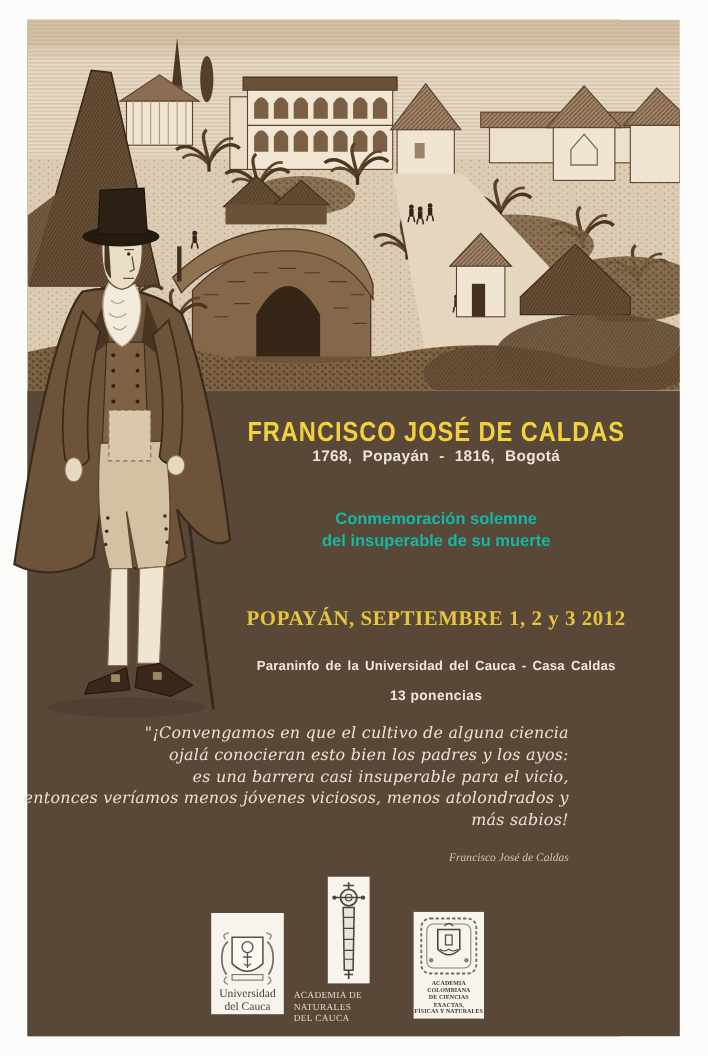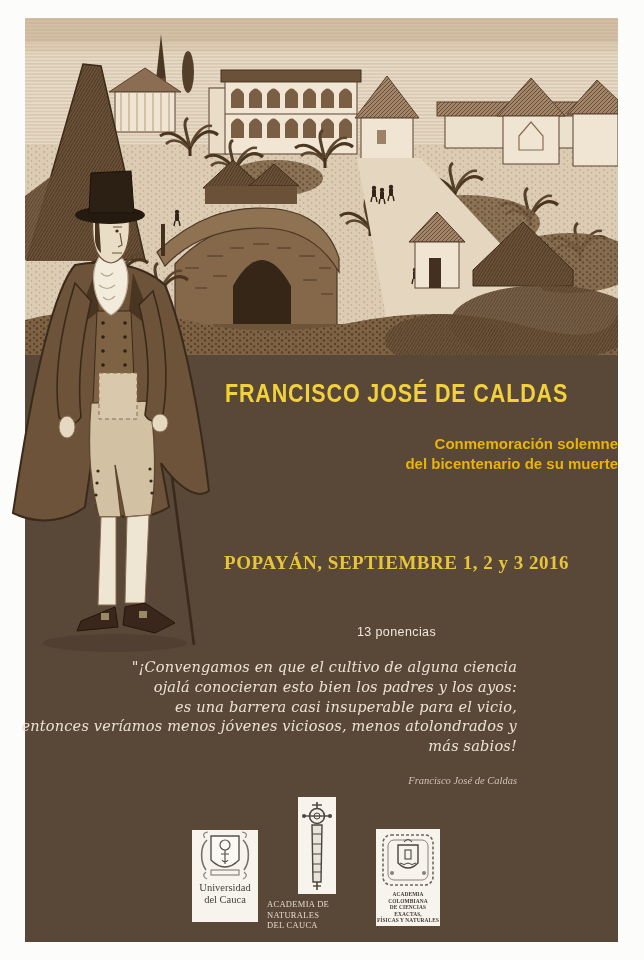"1768, Popayán - 1816, Bogotá" div.text-col { html: none -> <div>1768, Popayán - 1816, Bogotá</div> }
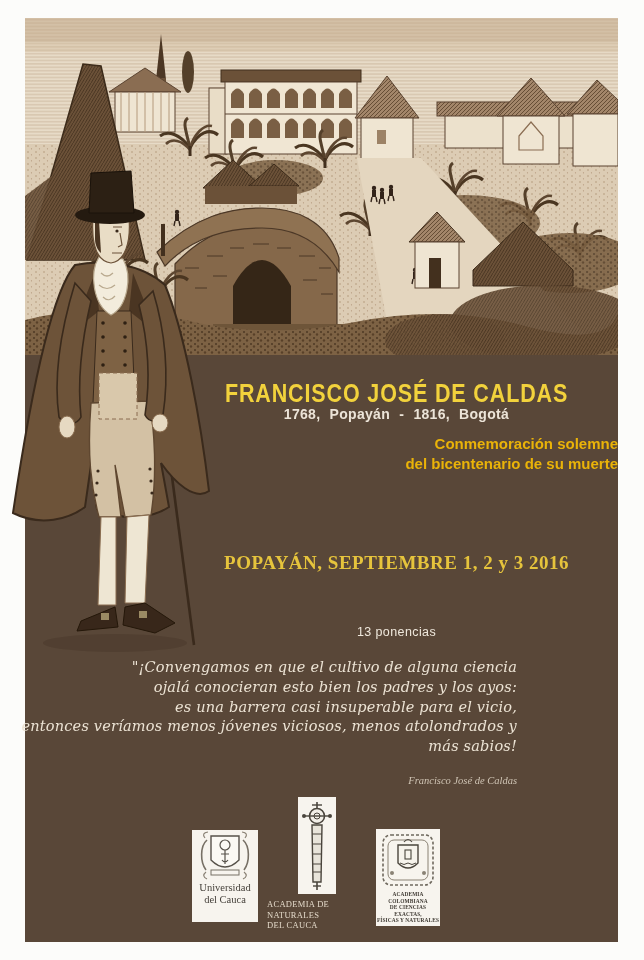"Conmemoración solemne" .commem { color: #eab308 -> #14b8a6; text-align: right -> none; top: 416px -> 444px }
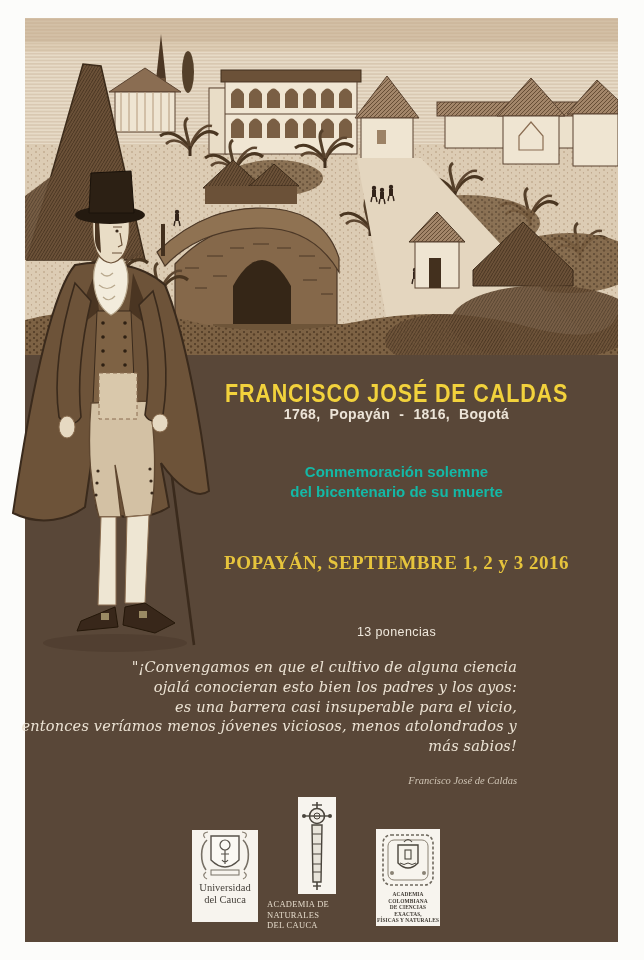"del bicentenario de su muerte" div { text: bicentenario -> insuperable }
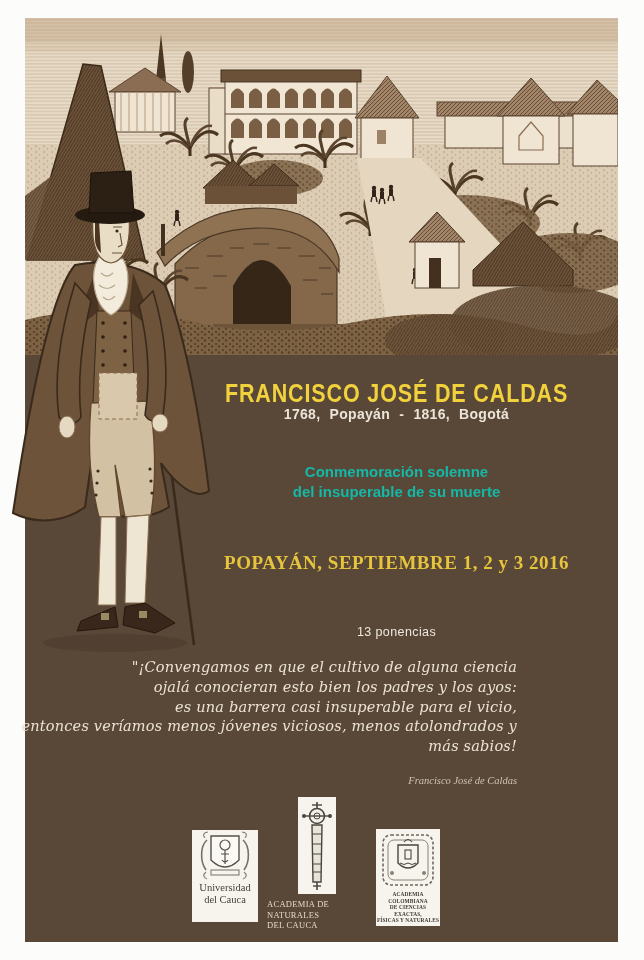"POPAYÁN, SEPTIEMBRE 1, 2 y" div.text-col { text: 2016 -> 2012 }
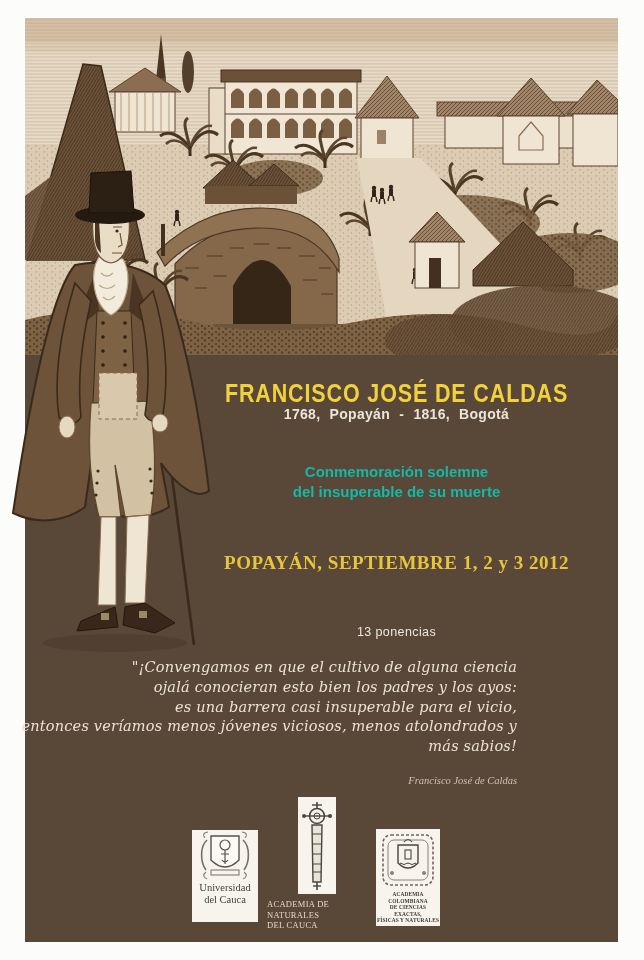"Paraninfo de la Universidad del" div.text-col { html: none -> <div>Paraninfo de la Universidad del Cauca - Casa Caldas</div> }
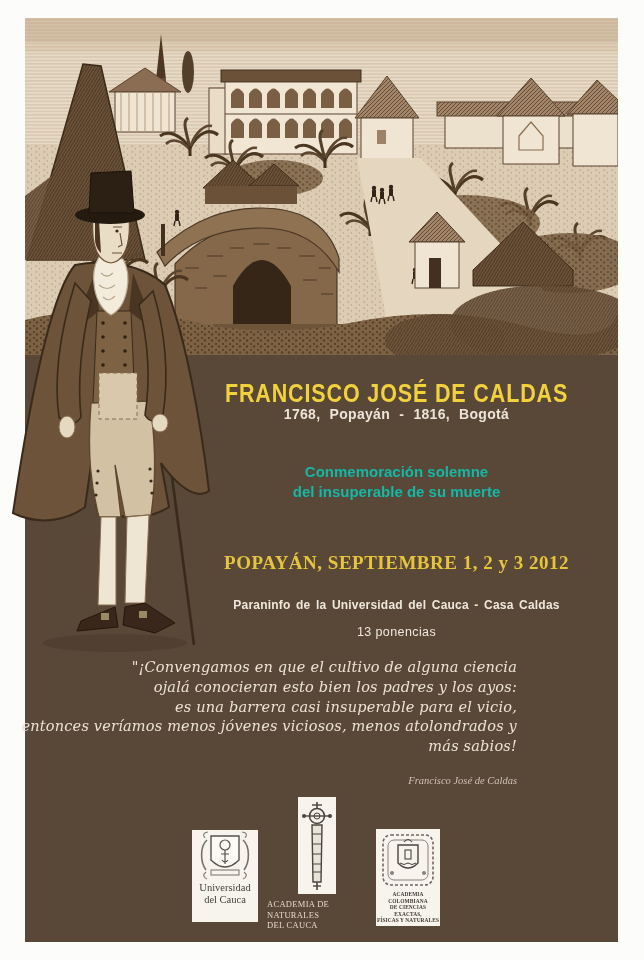"13 ponencias" .sessions { font-weight: normal -> bold }
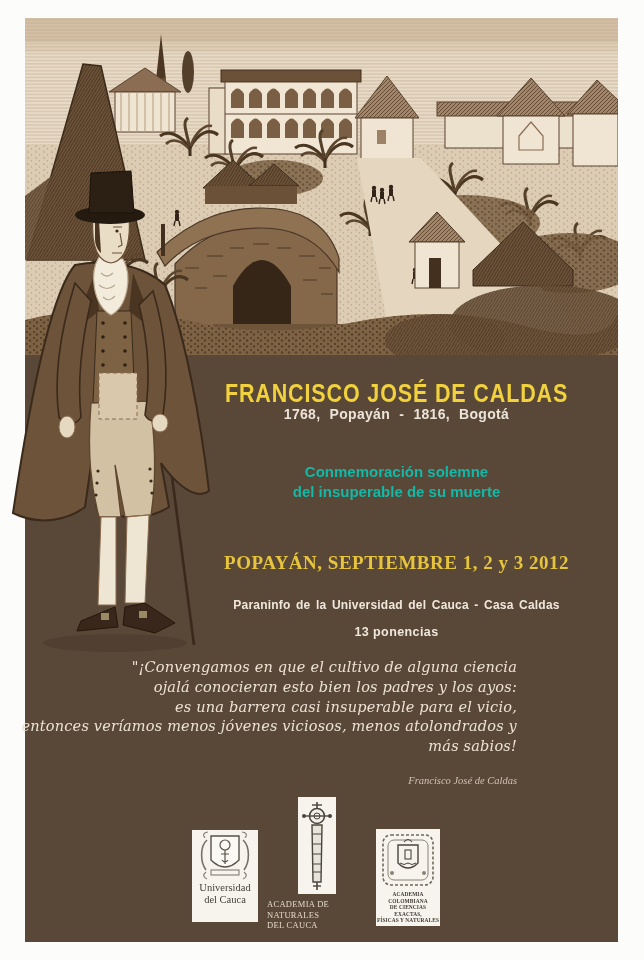"Universidad" .card-ucauca { padding-top: 0 -> 16px }
